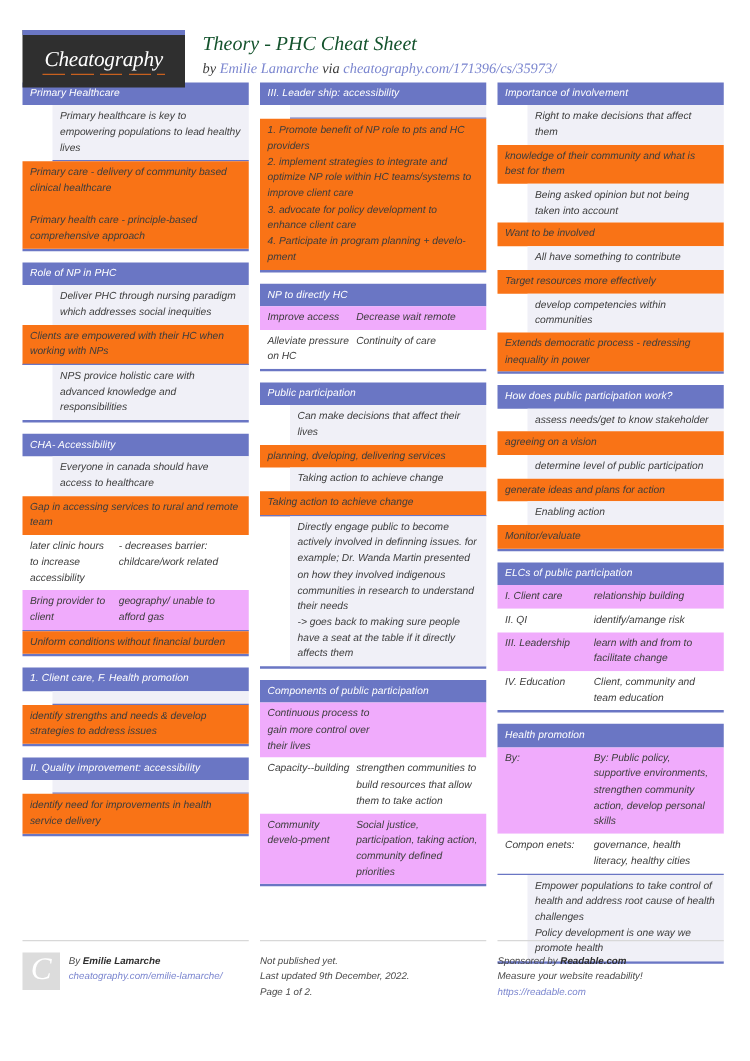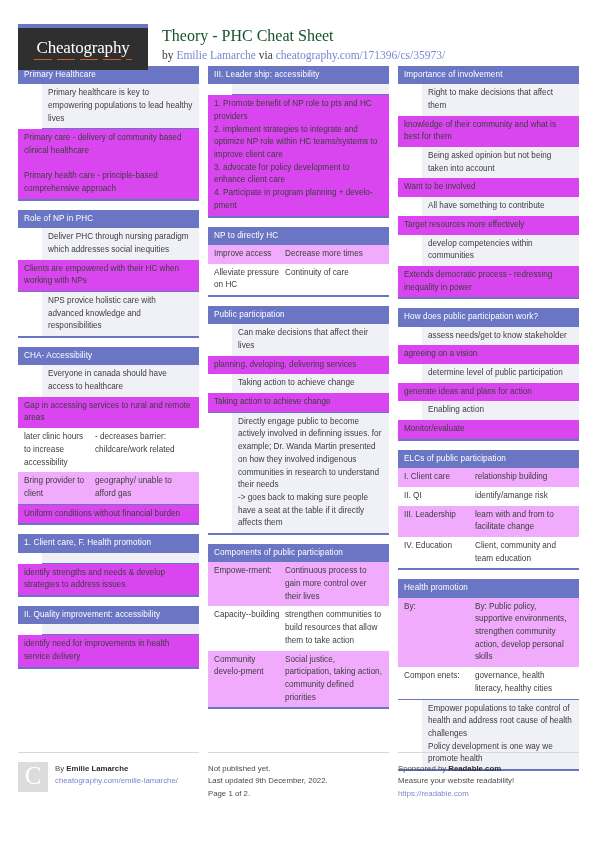"Cheatography" .page { font-style: none -> italic }
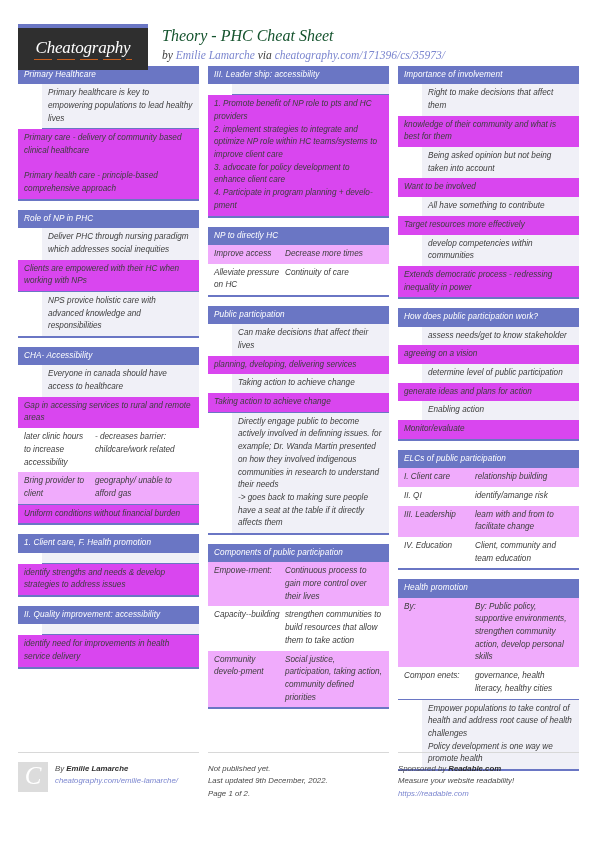"1. Promote benefit of NP" .row { background: #d946ef -> #f97316 }
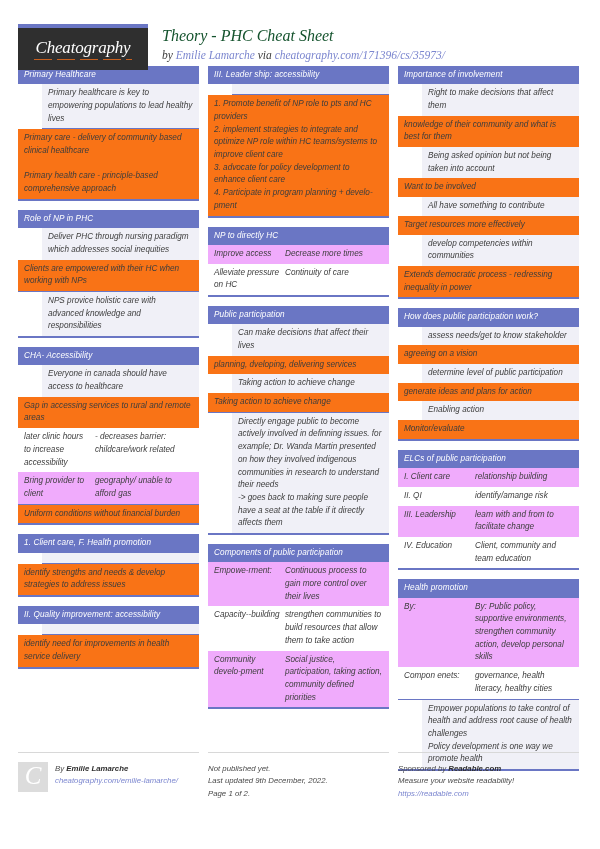"Decrease more times" div.v { text: more times -> wait remote }
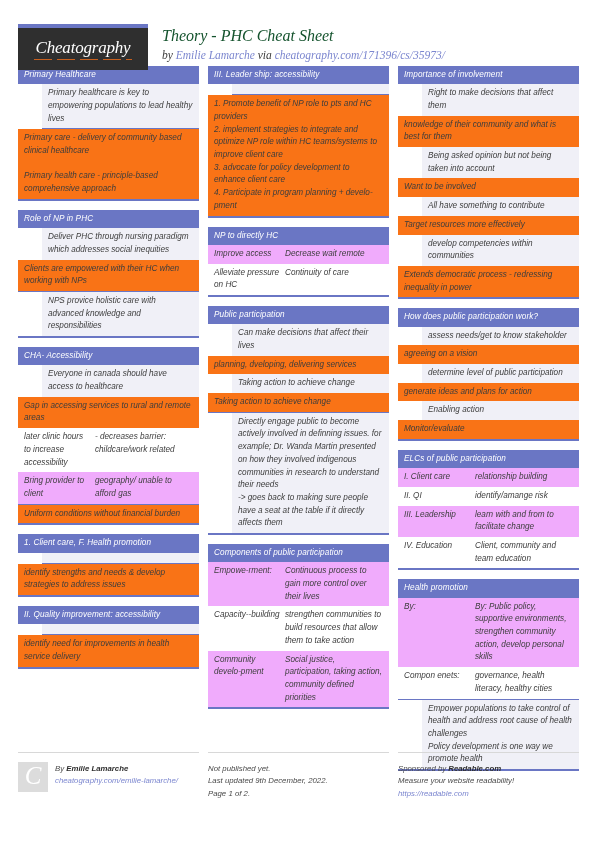"Gap in accessing services to" div.row { text: areas -> team }
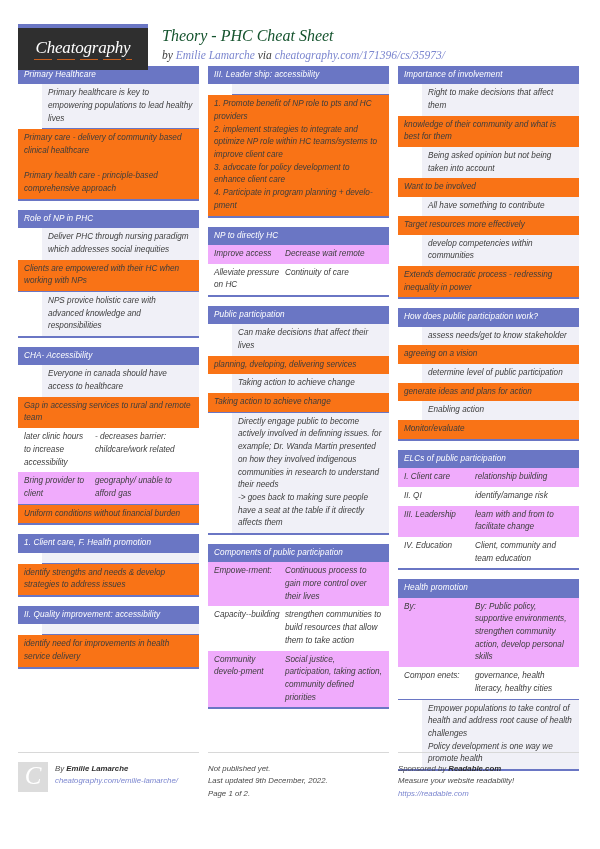"Empowe-rment:" div.k { html: <div>Empowe-rment:</div> -> none }
